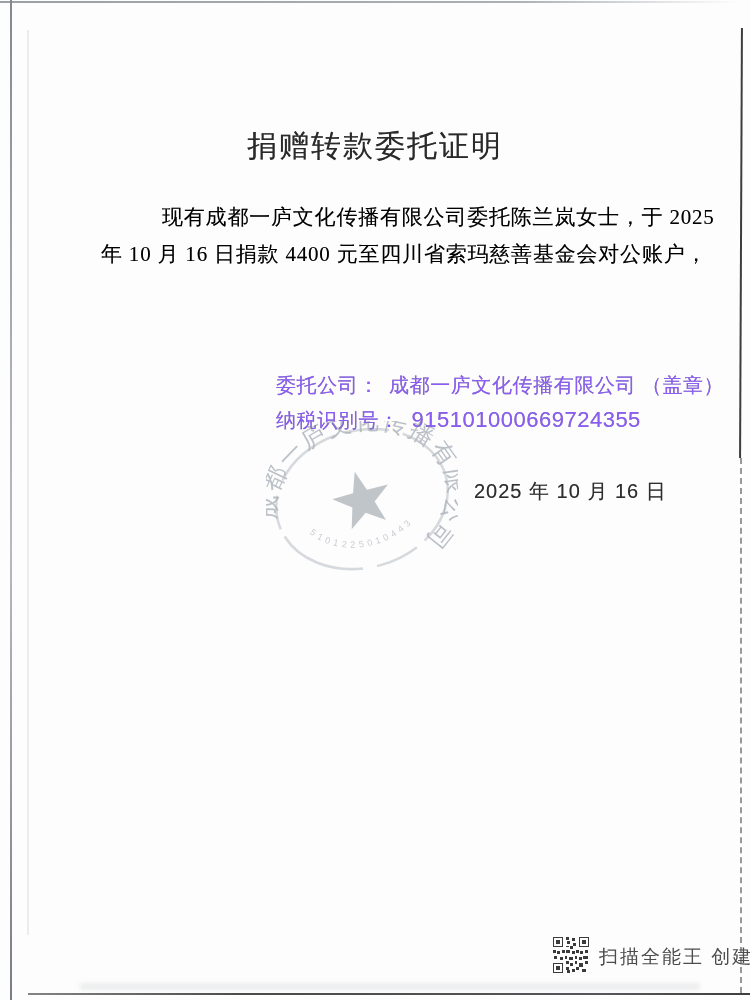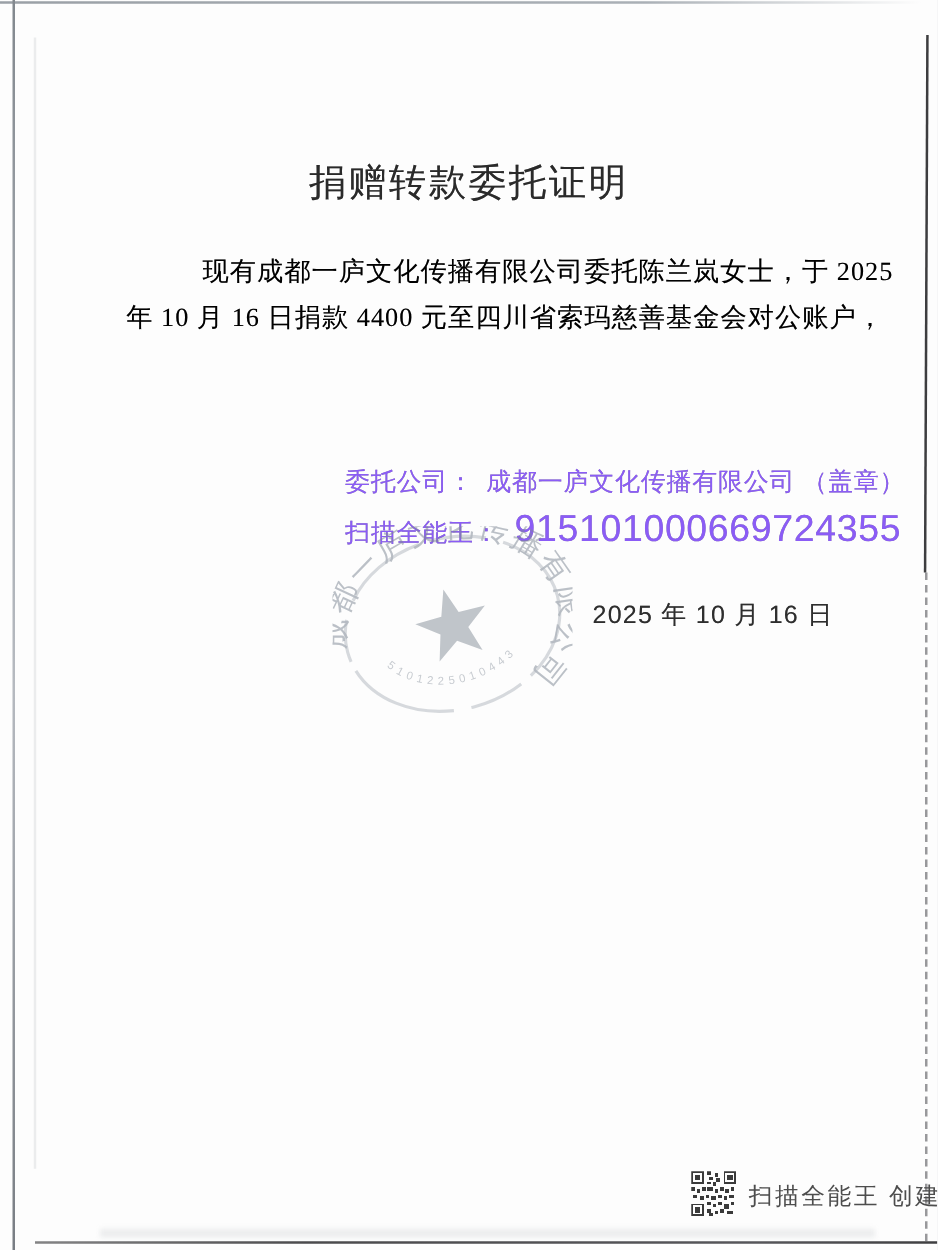"扫描全能王：" span { text: 扫描全能王 -> 纳税识别号 }
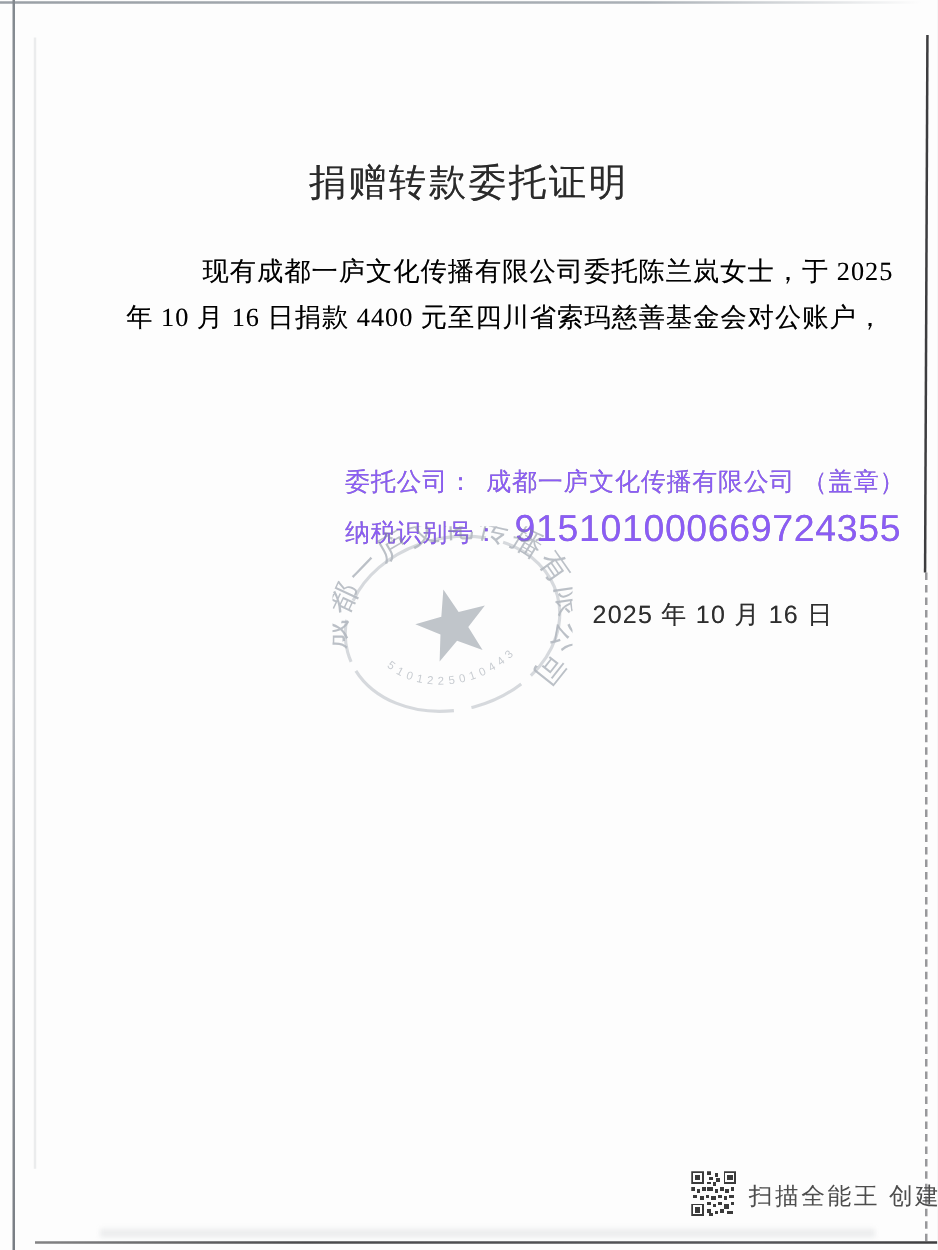"915101000669724355" .tax-value { font-size: 30px -> 22px }
